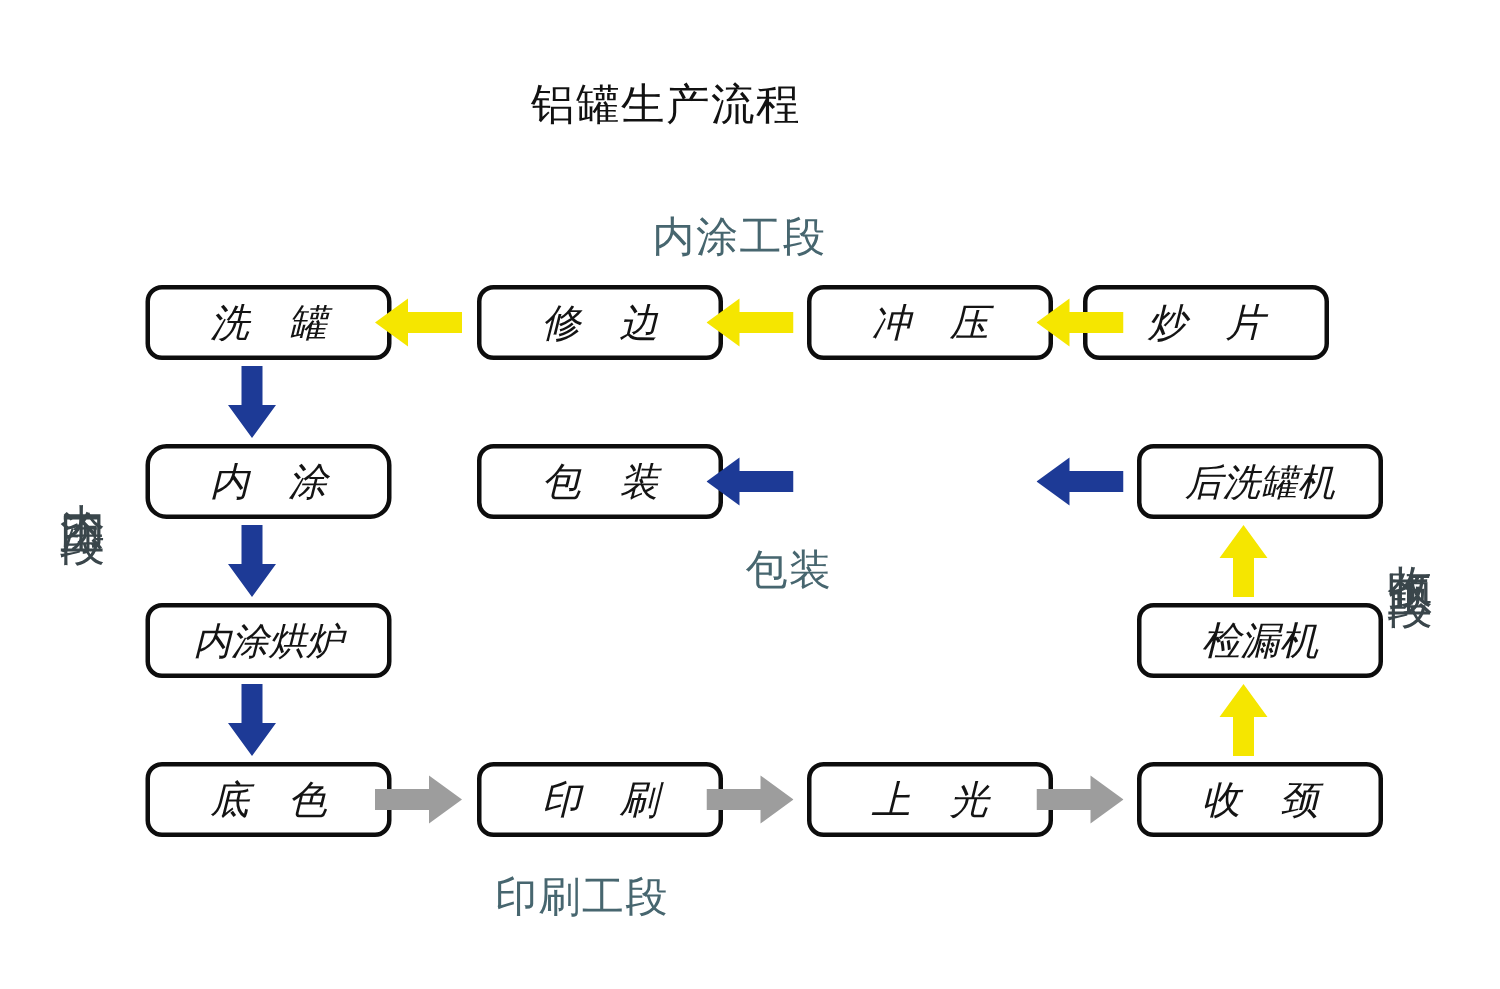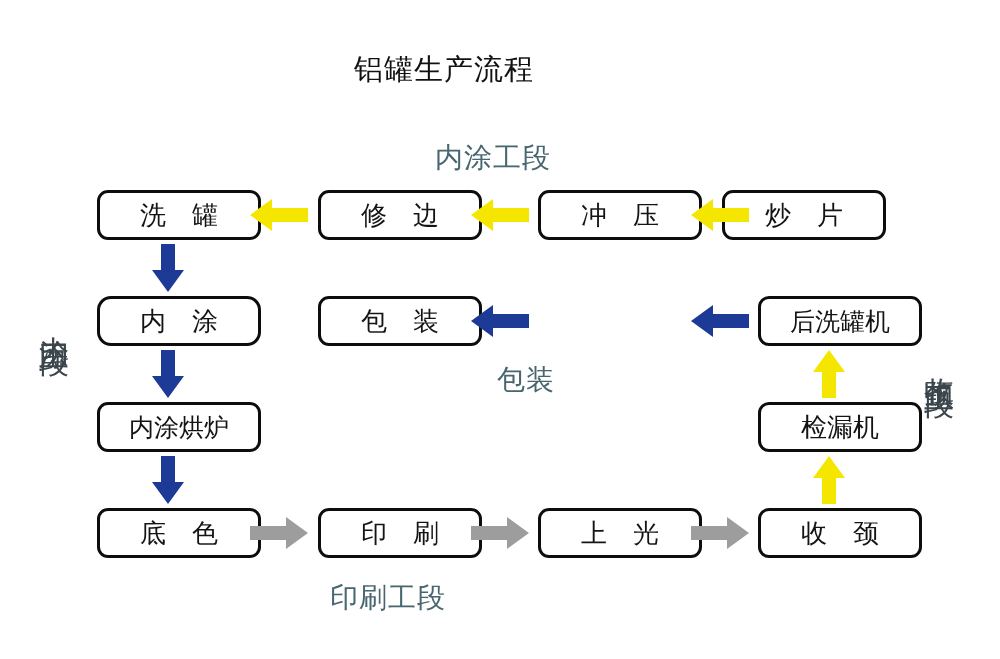"洗 罐" .node { font-style: none -> italic }
